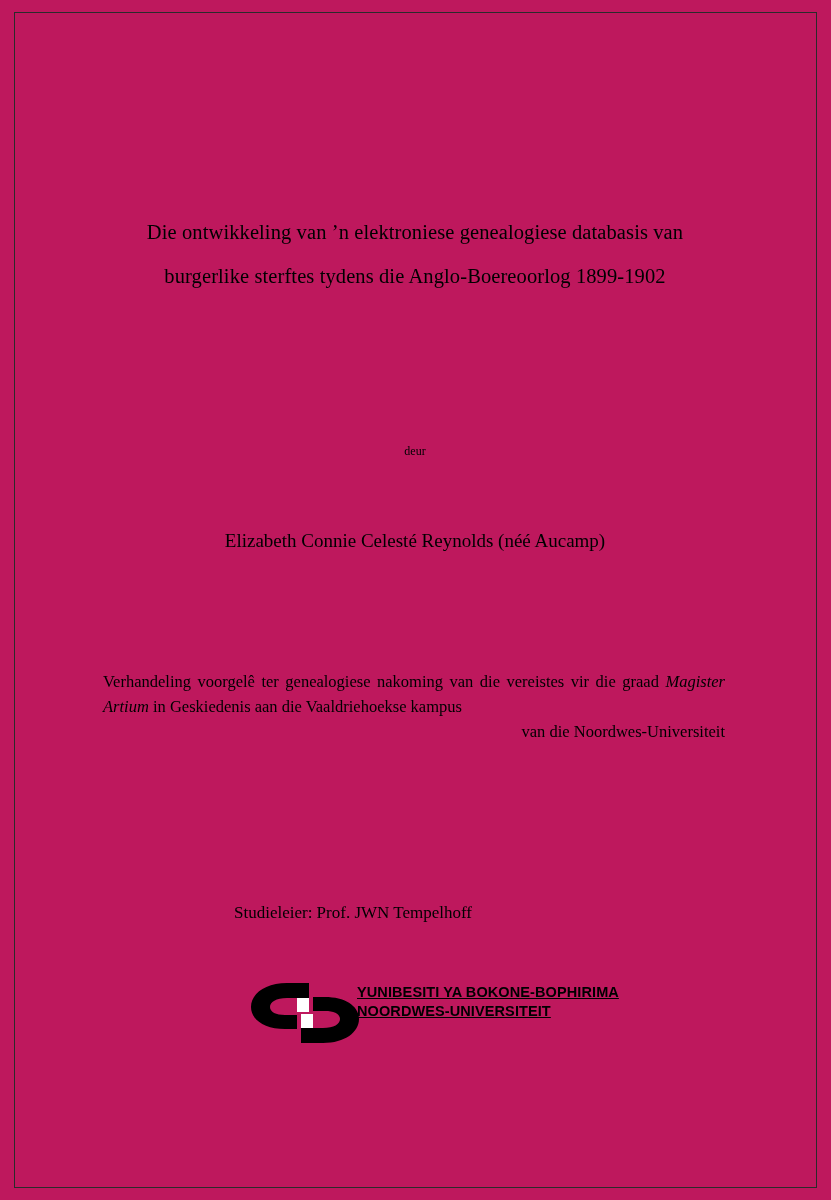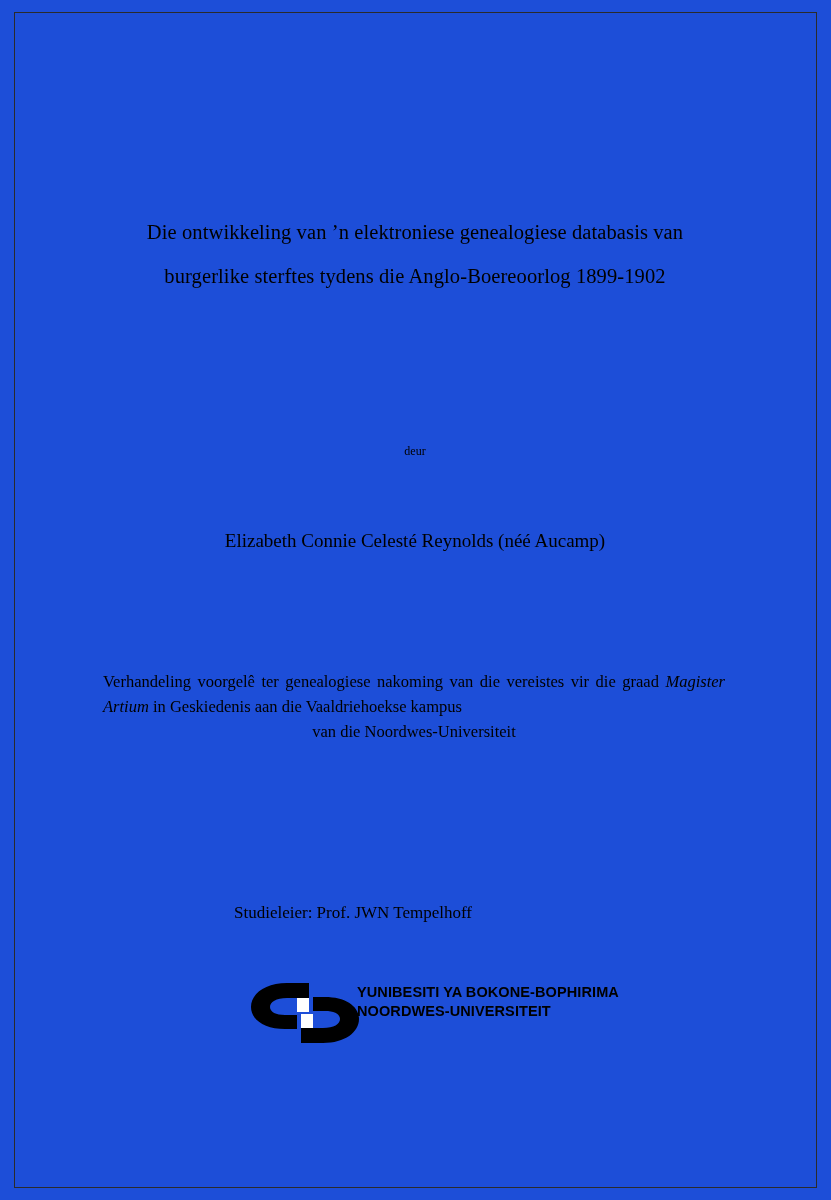"Die ontwikkeling van ’n elektroniese" .page { background: #1d4ed8 -> #be185d }
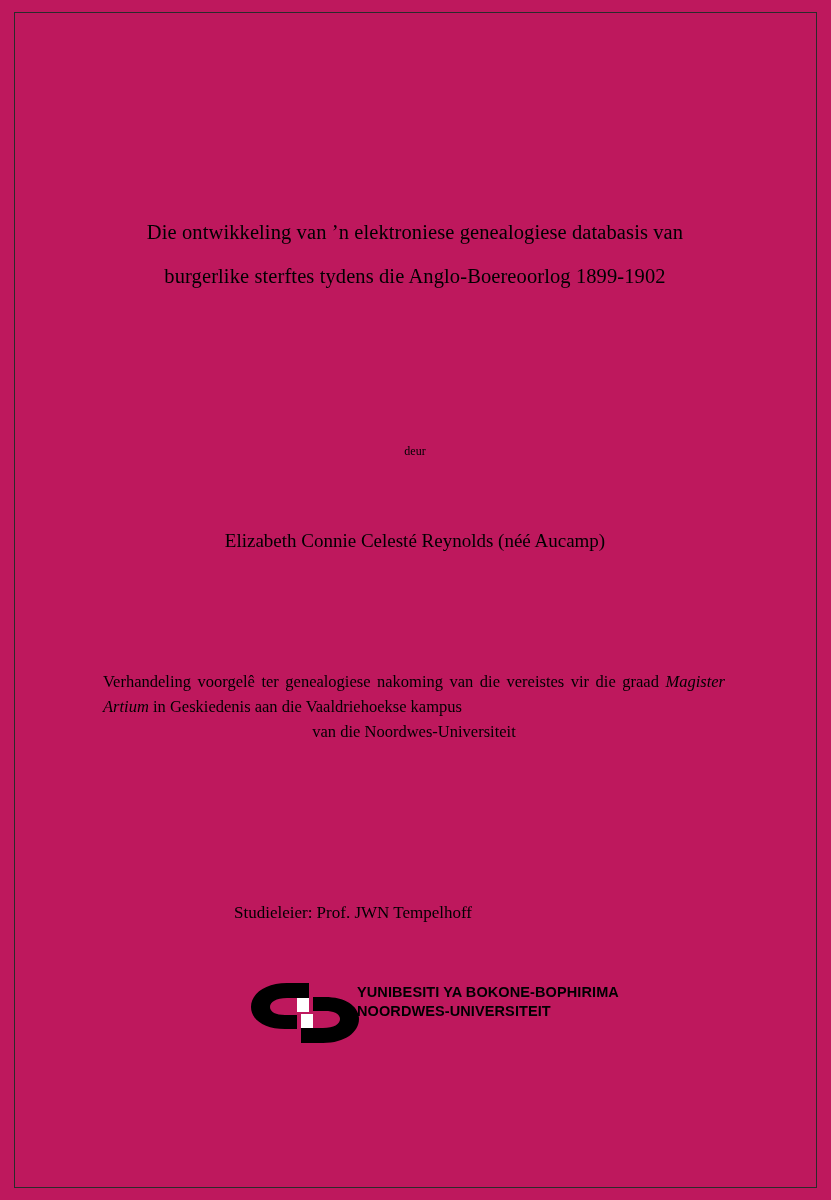"van die Noordwes-Universiteit" .statement .last-line { text-align: center -> right }
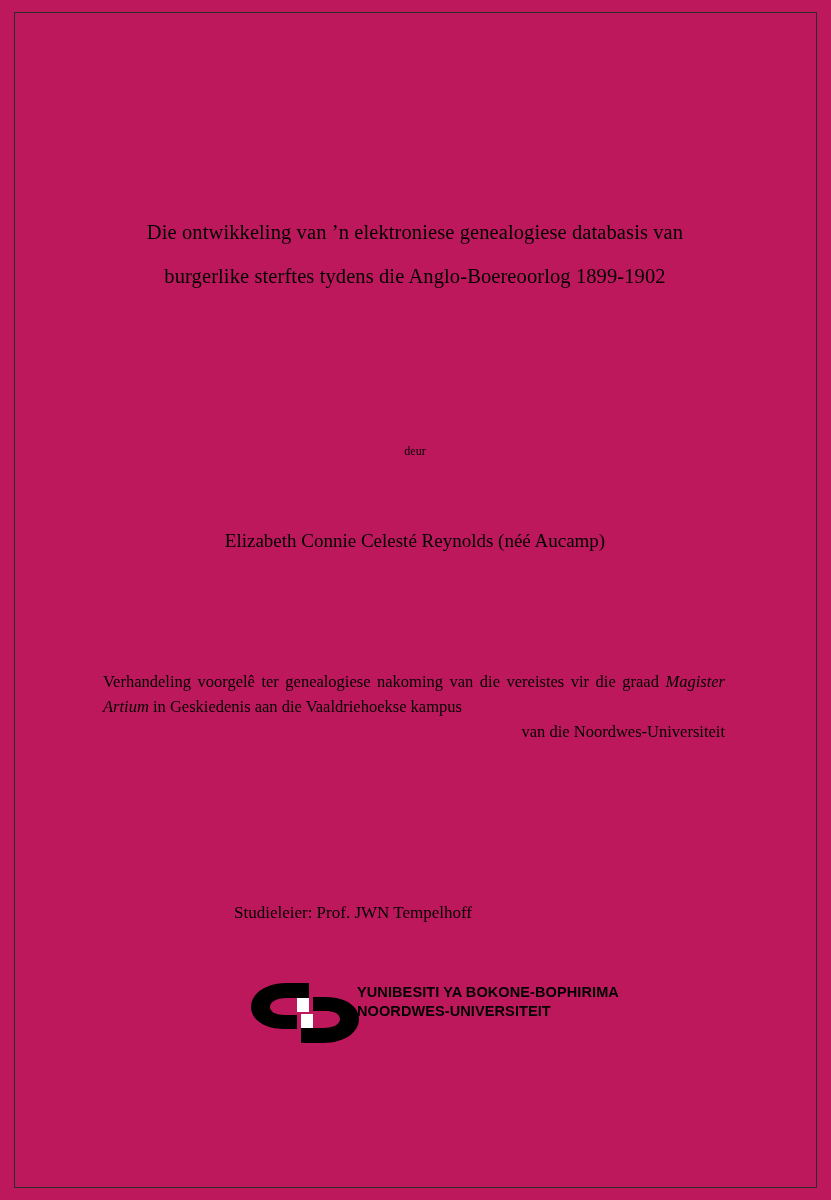"YUNIBESITI YA BOKONE-BOPHIRIMA" .logo-text { text-decoration: none -> underline }
